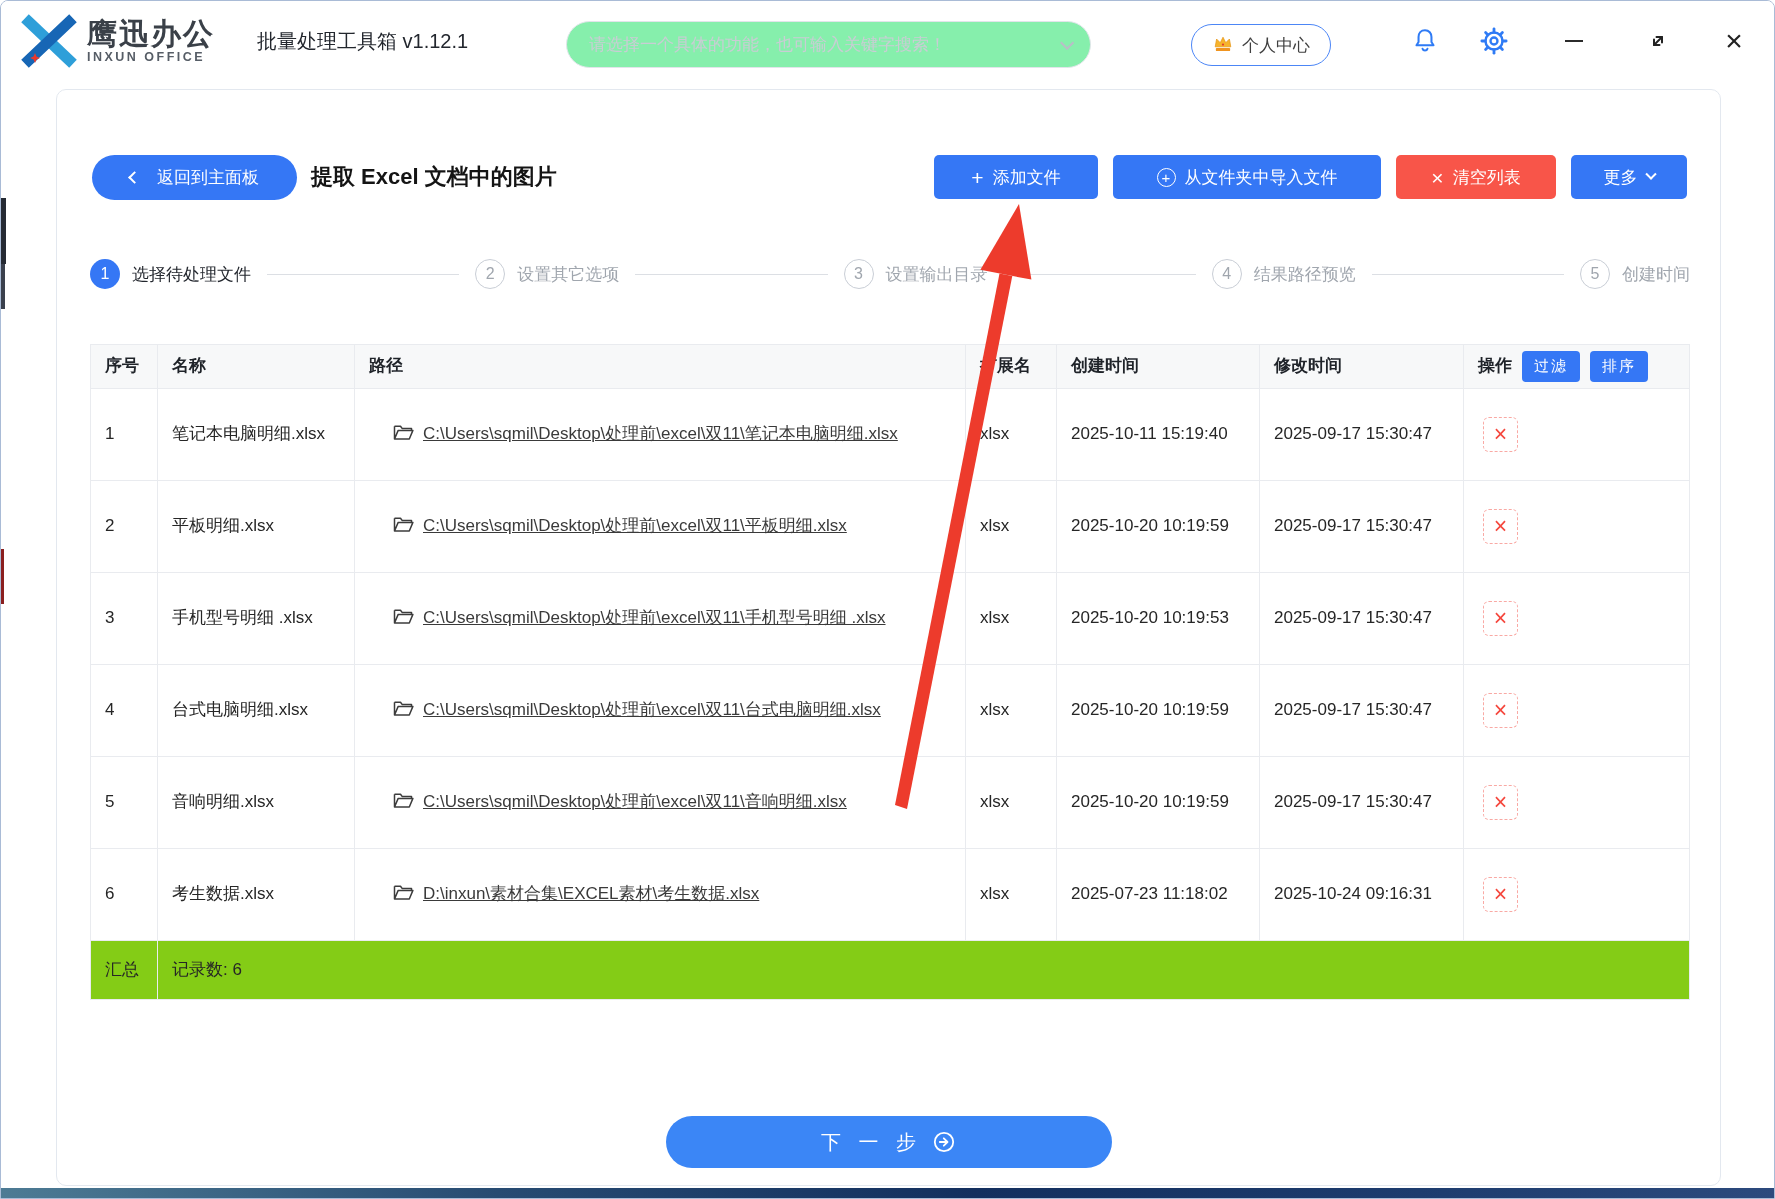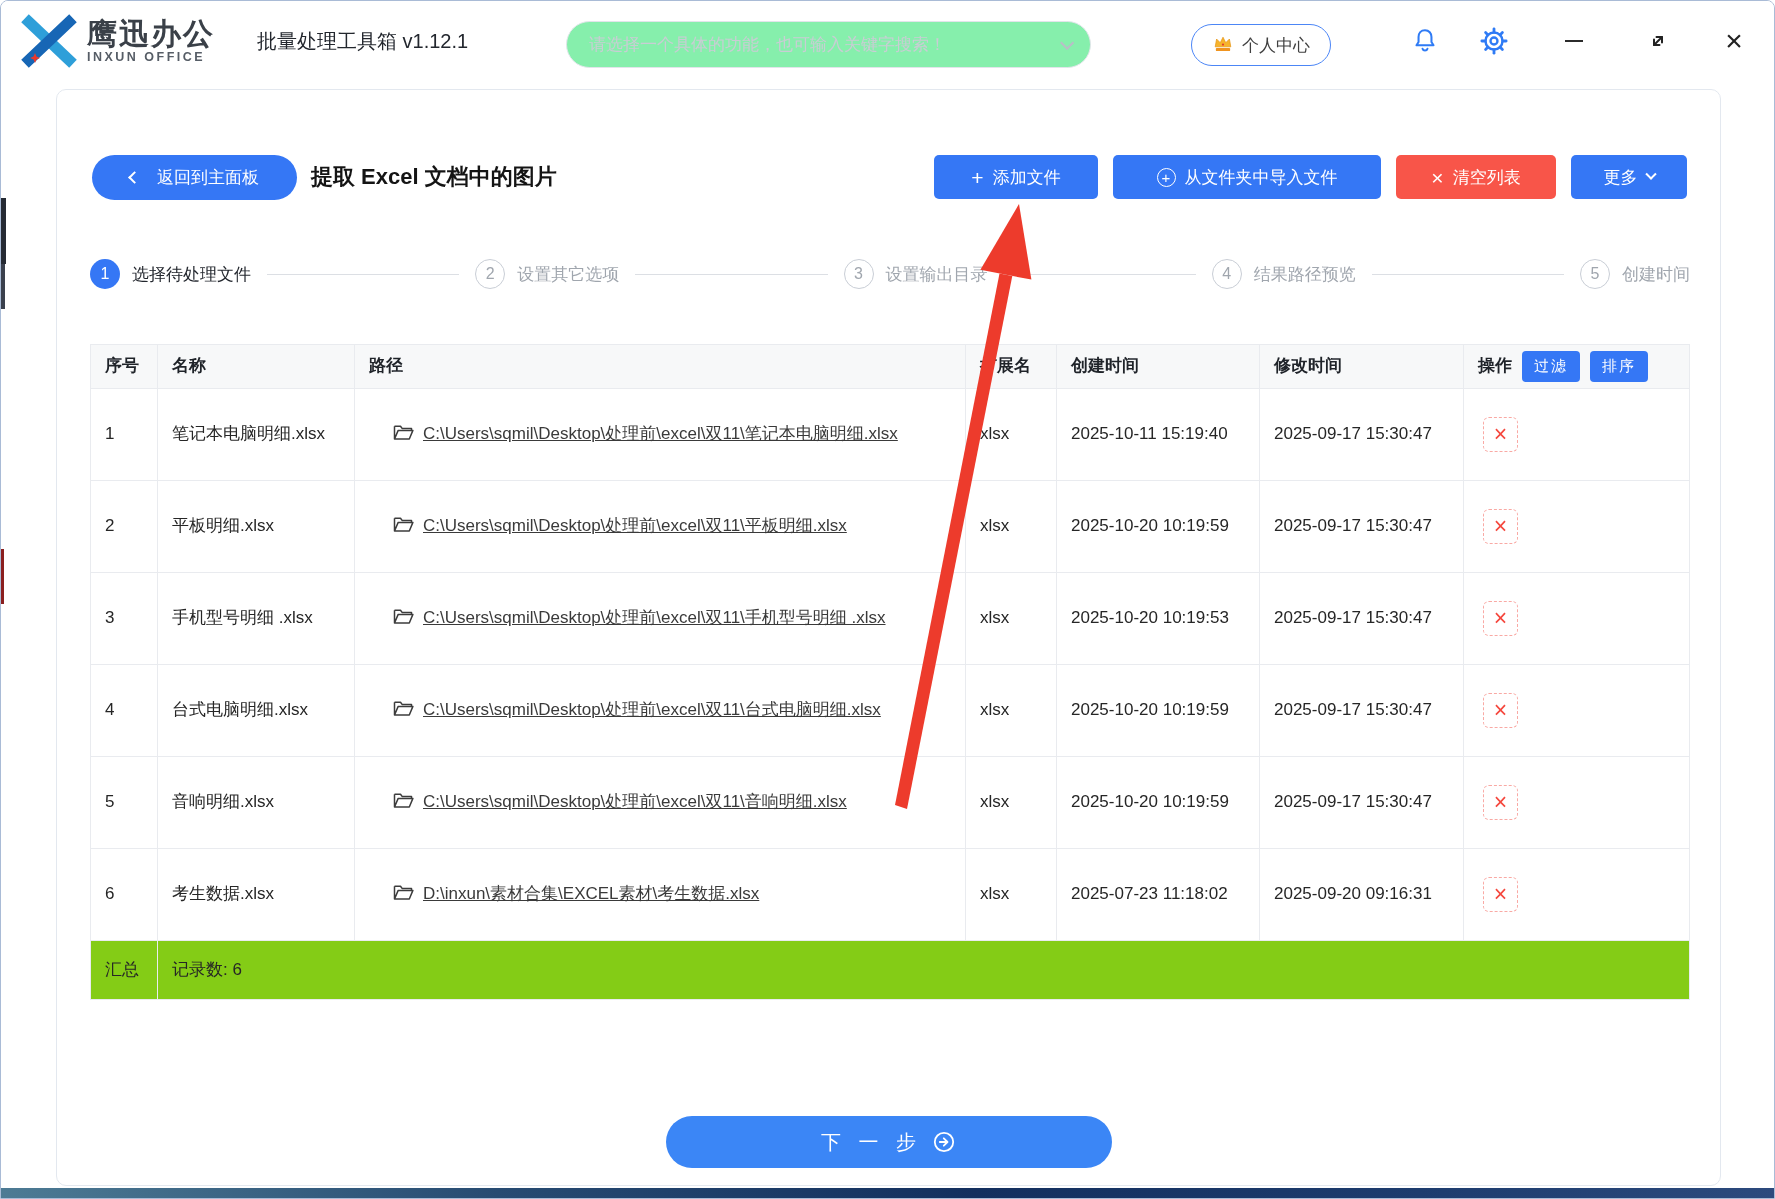"2025-09-20 09:16:31" div.td { text: 2025-09-20 -> 2025-10-24 }
